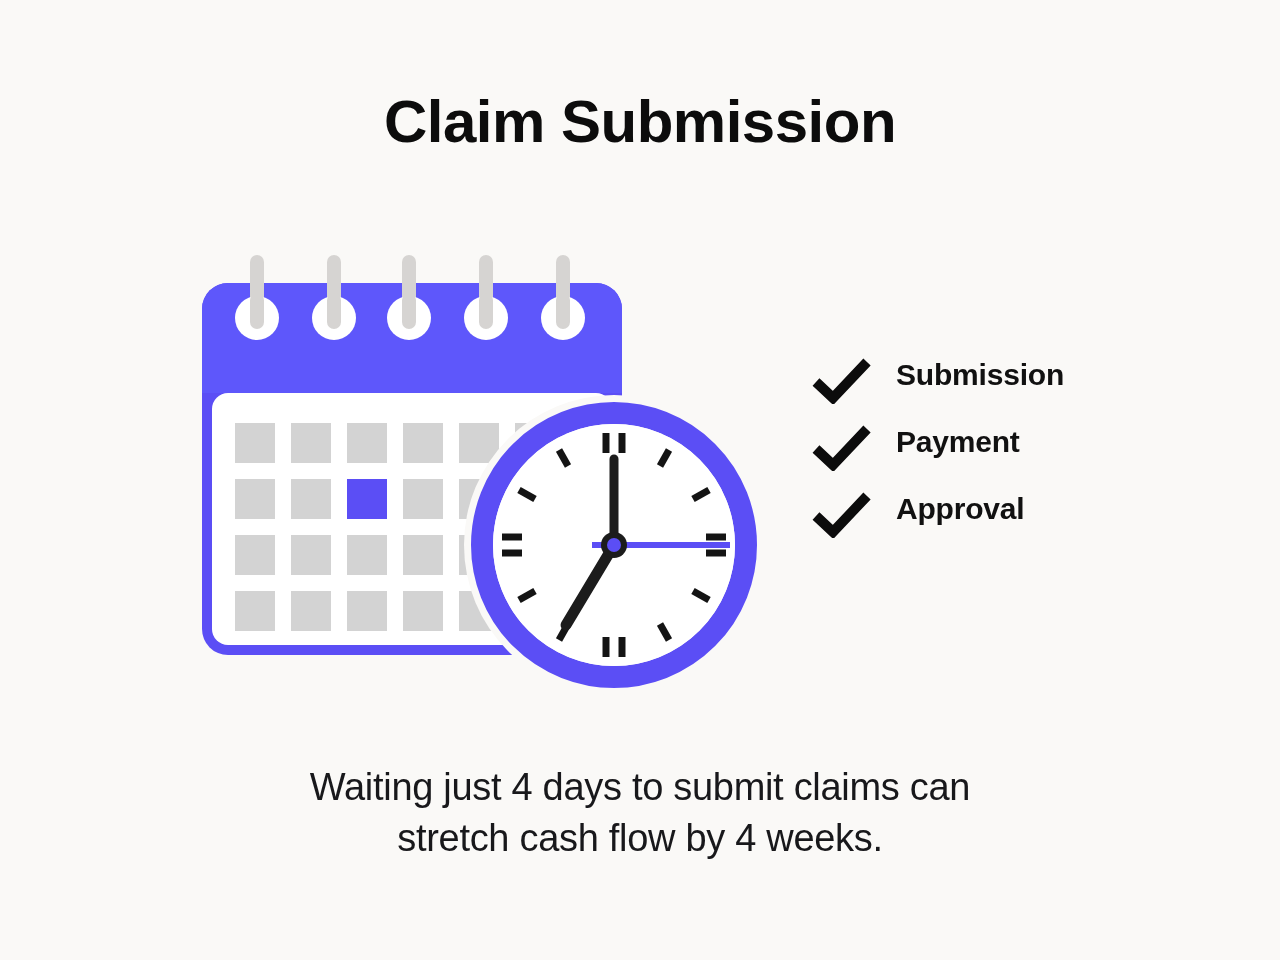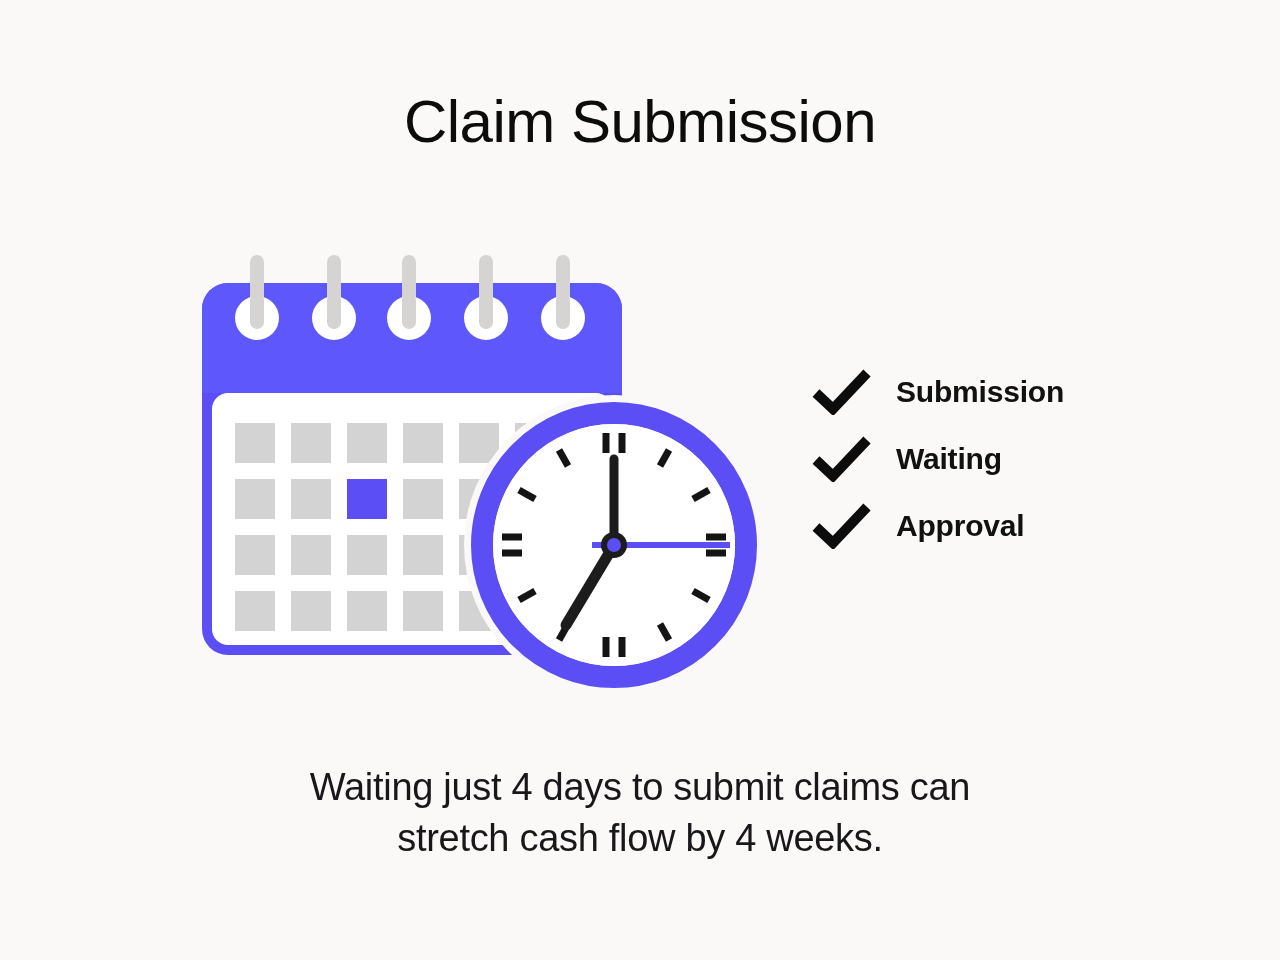"Claim Submission" .page-title { font-weight: 400 -> 700 }
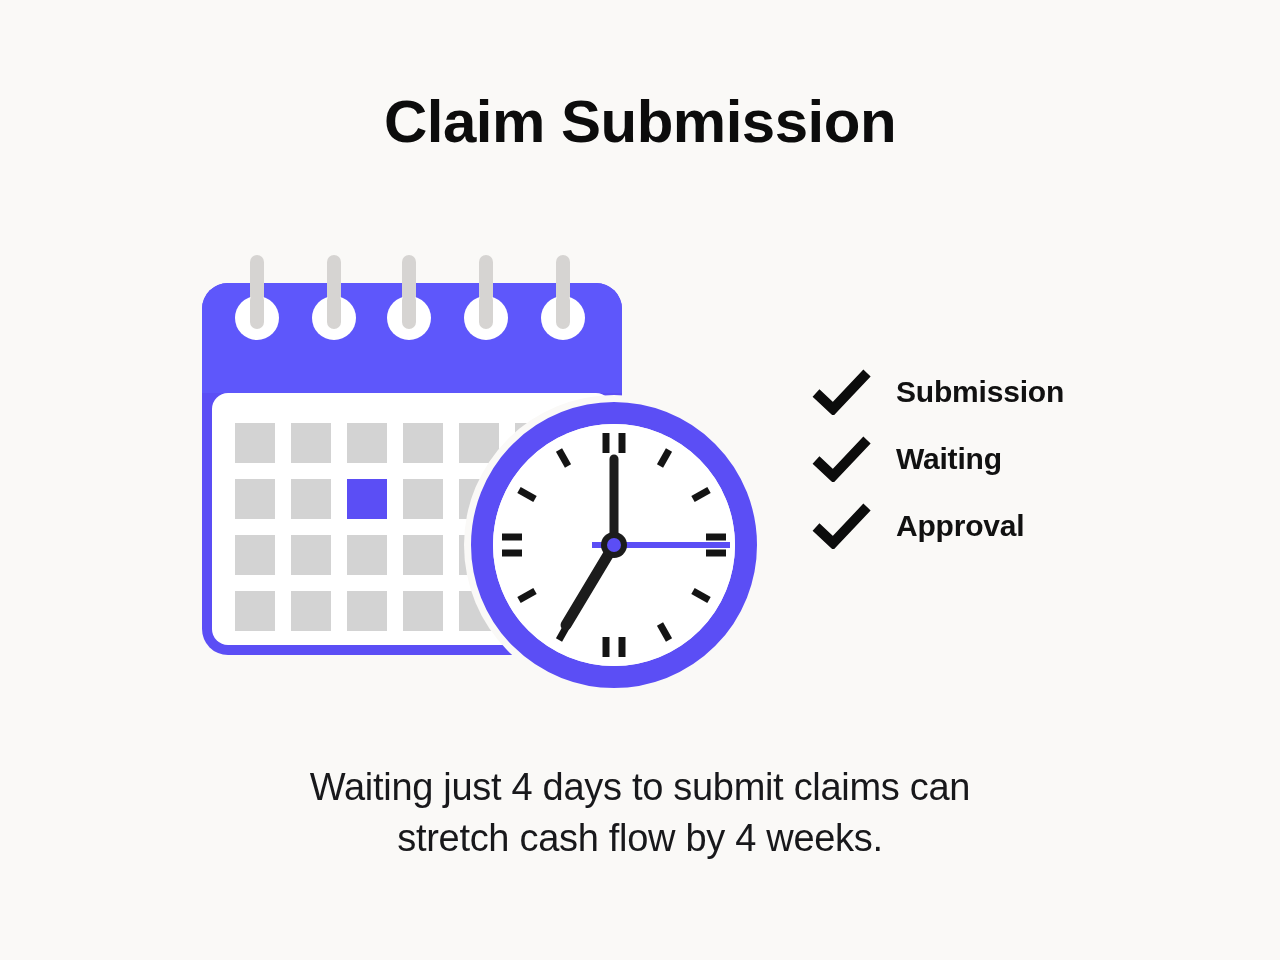"Submission" .check-row { align-items: center -> none }
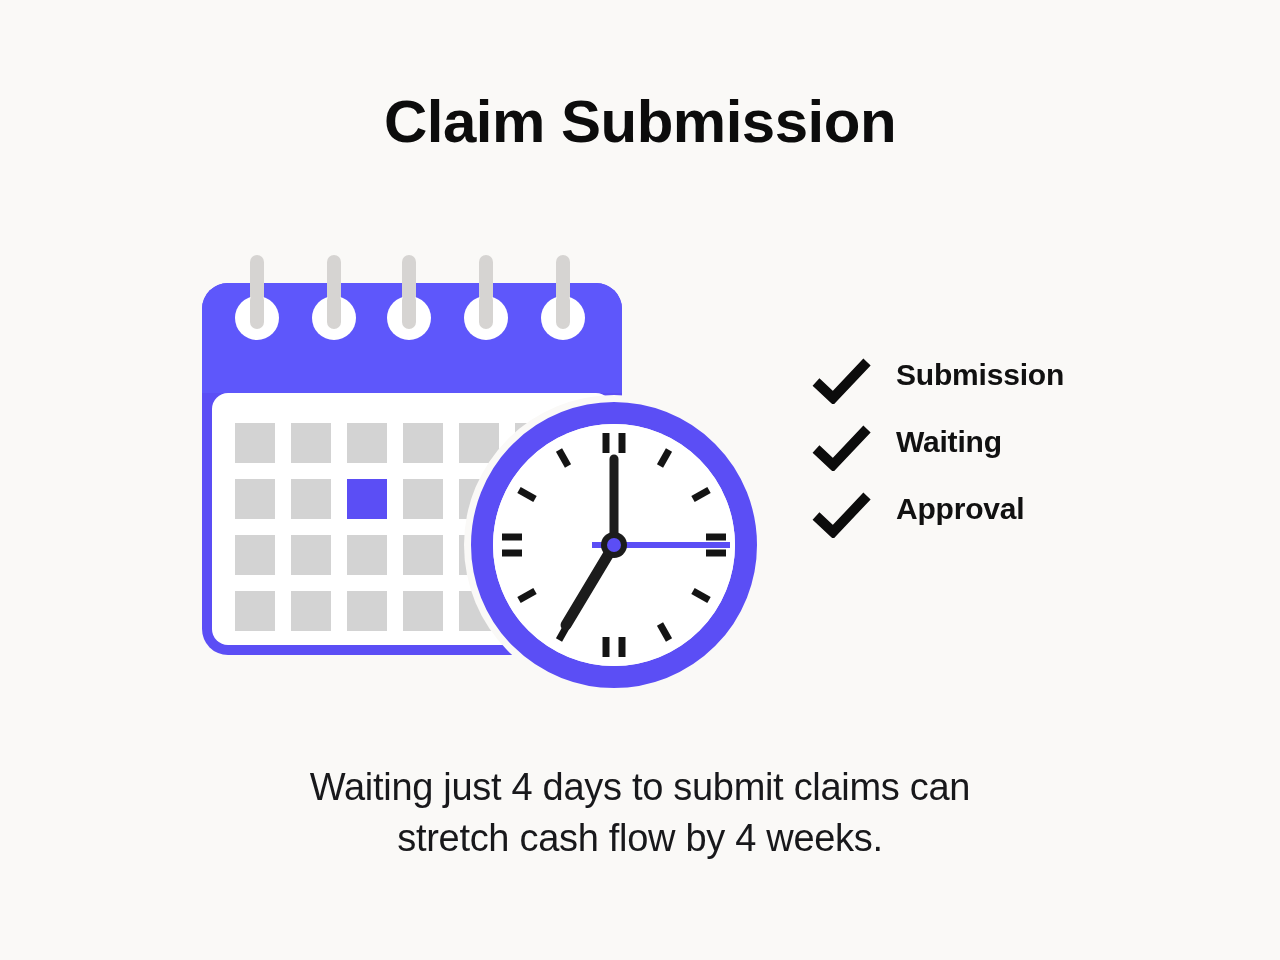"Waiting" span.check-label { text: Waiting -> Payment }
